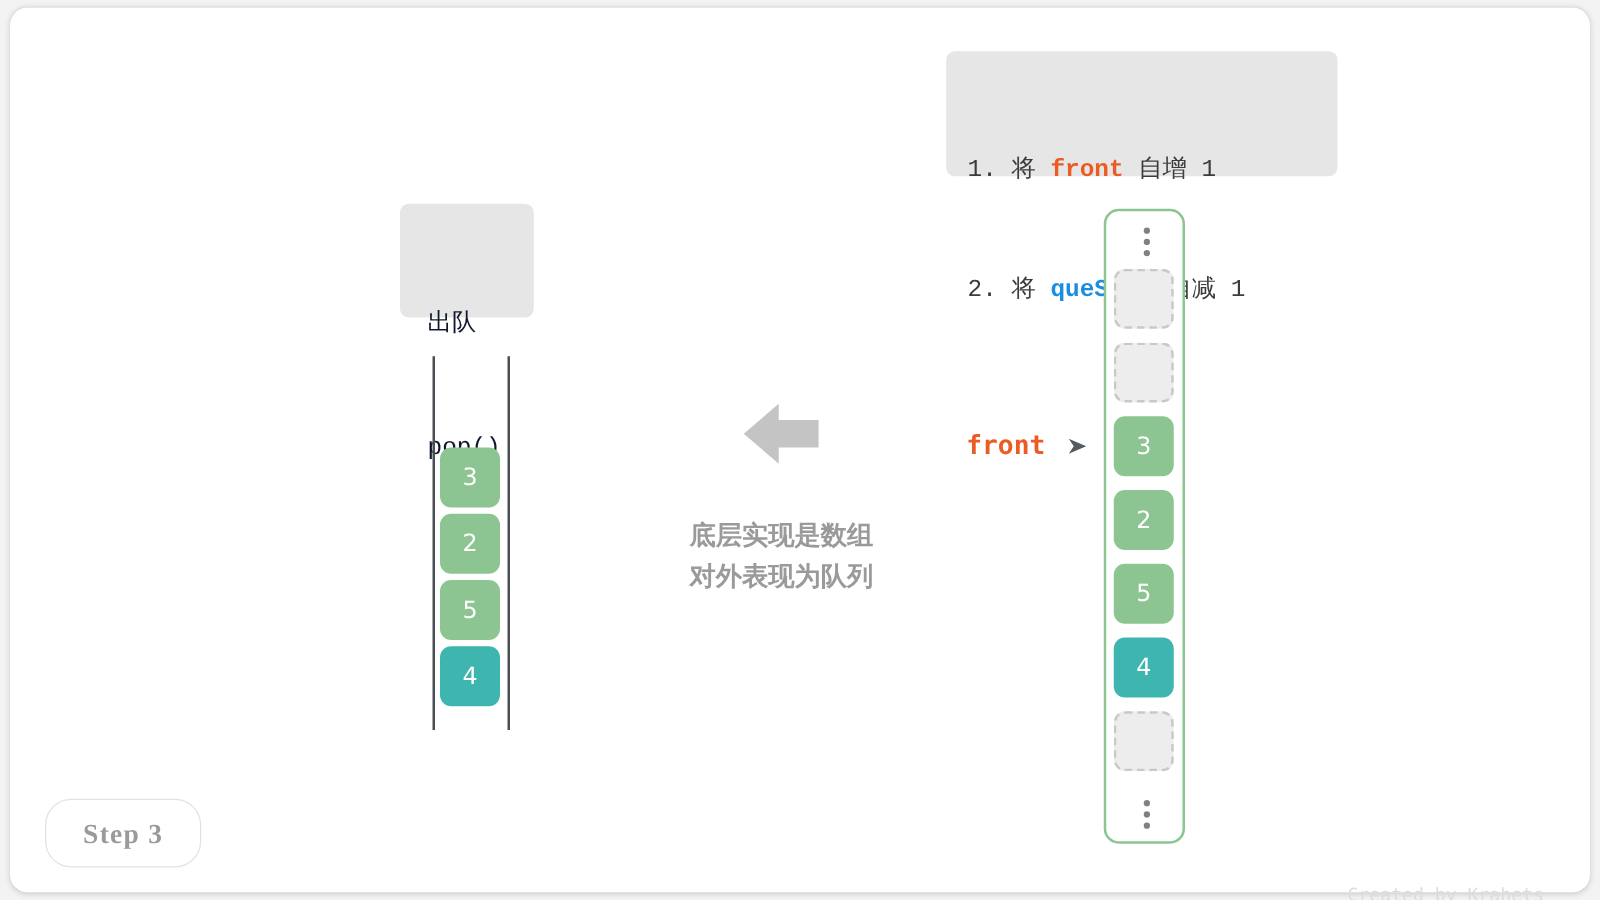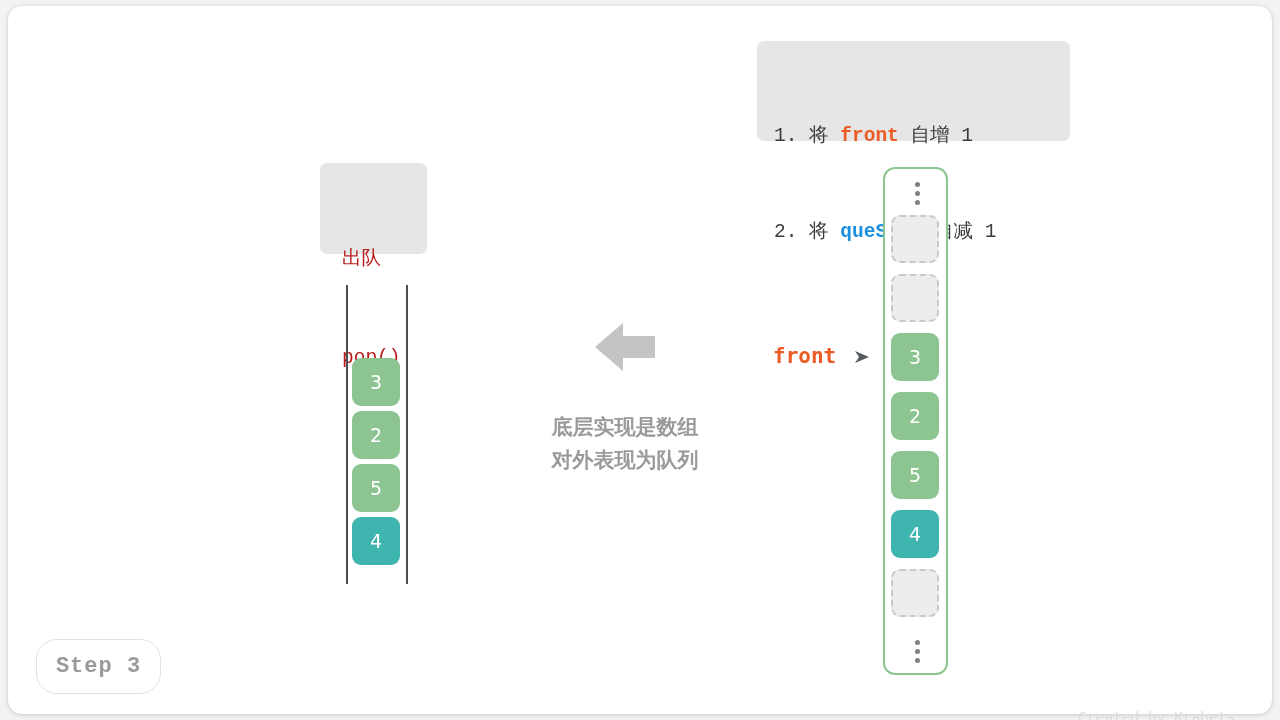"出队" #pop-box { color: #b91c1c -> #0f172a }
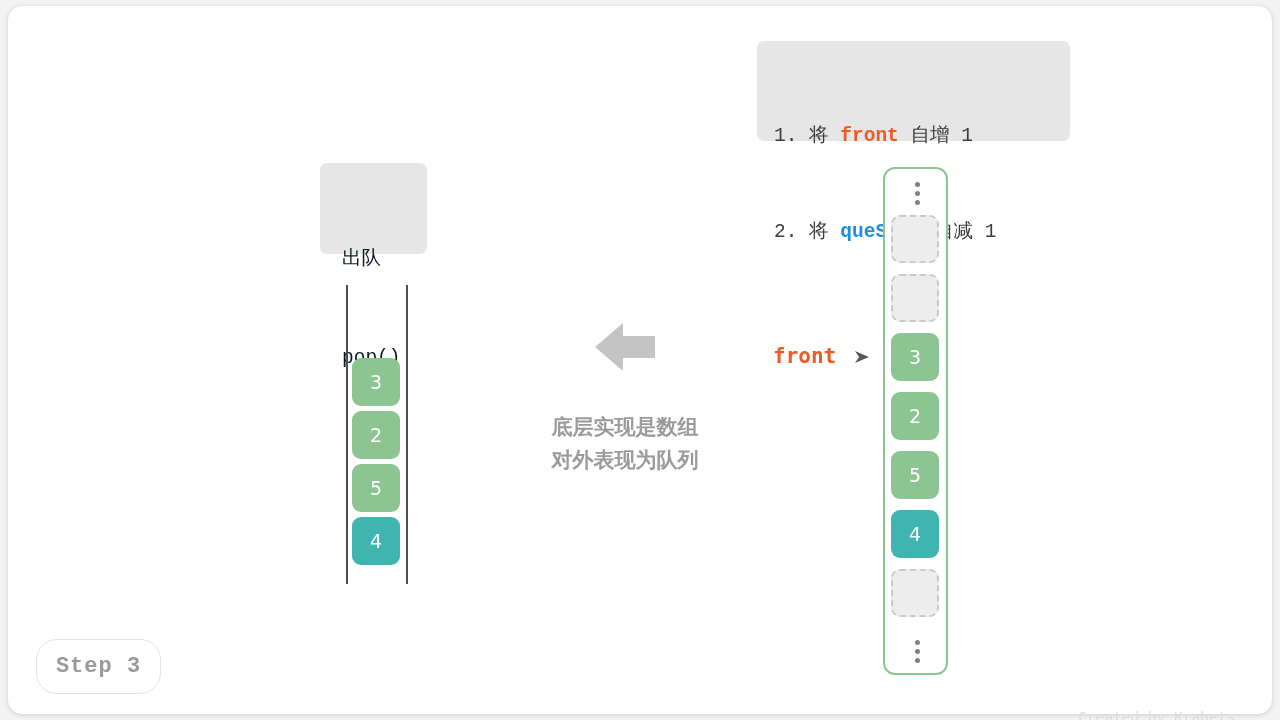"底层实现是数组" #centre-caption { font-family: Liberation Mono, monospace -> Liberation Serif, serif }
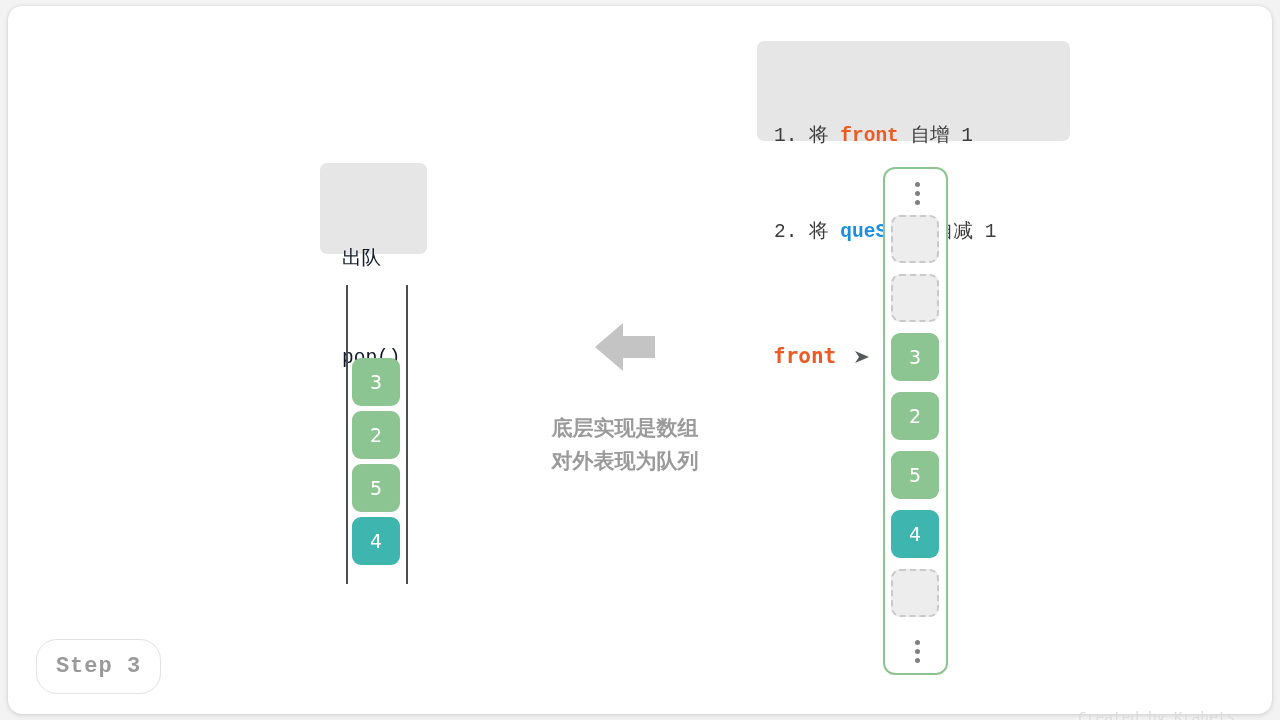"Step 3" #step-badge { font-family: Liberation Mono, monospace -> Liberation Serif, serif }
